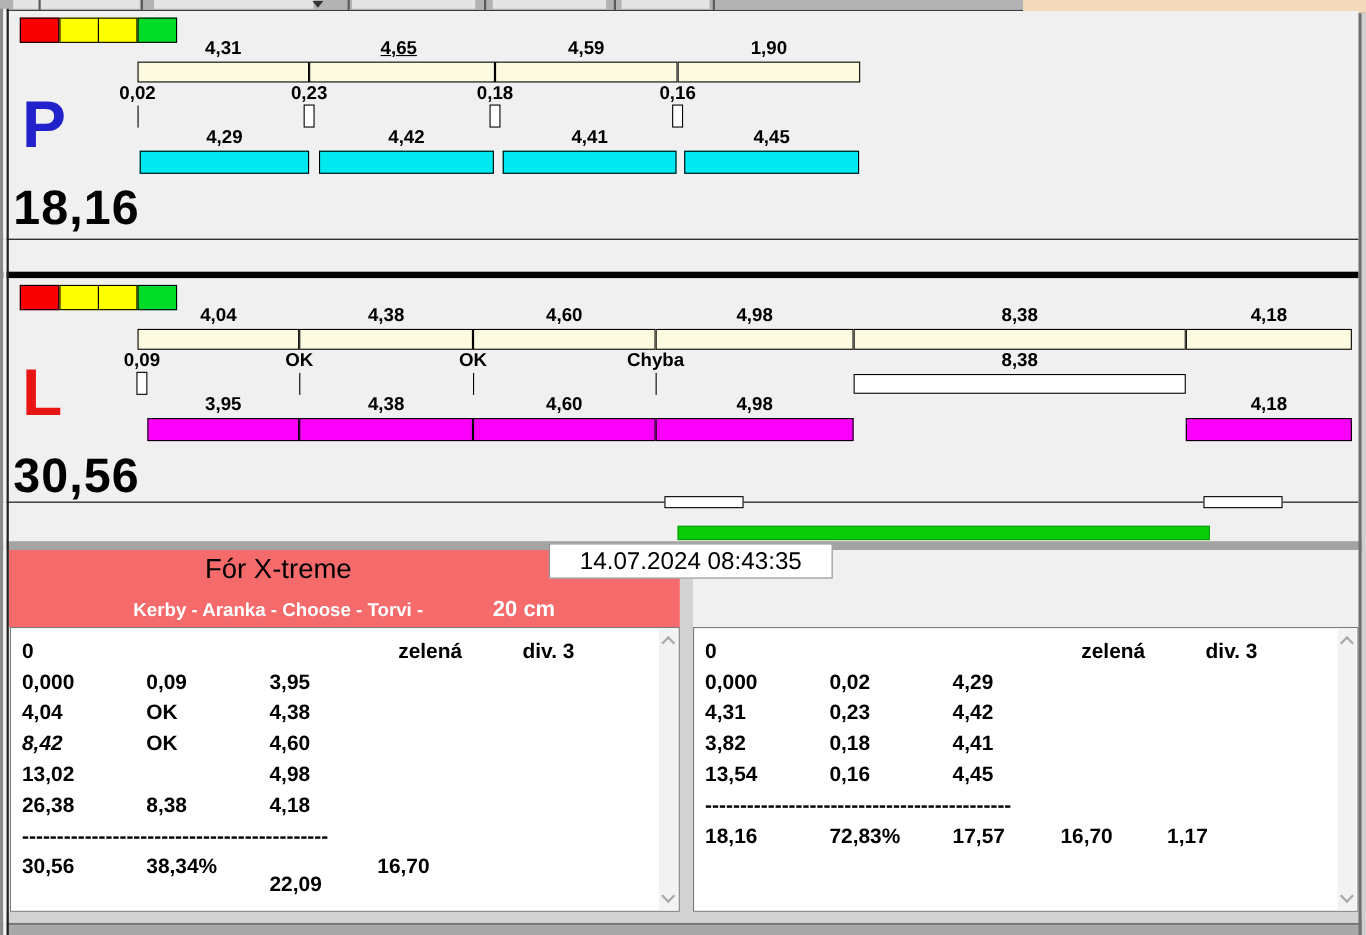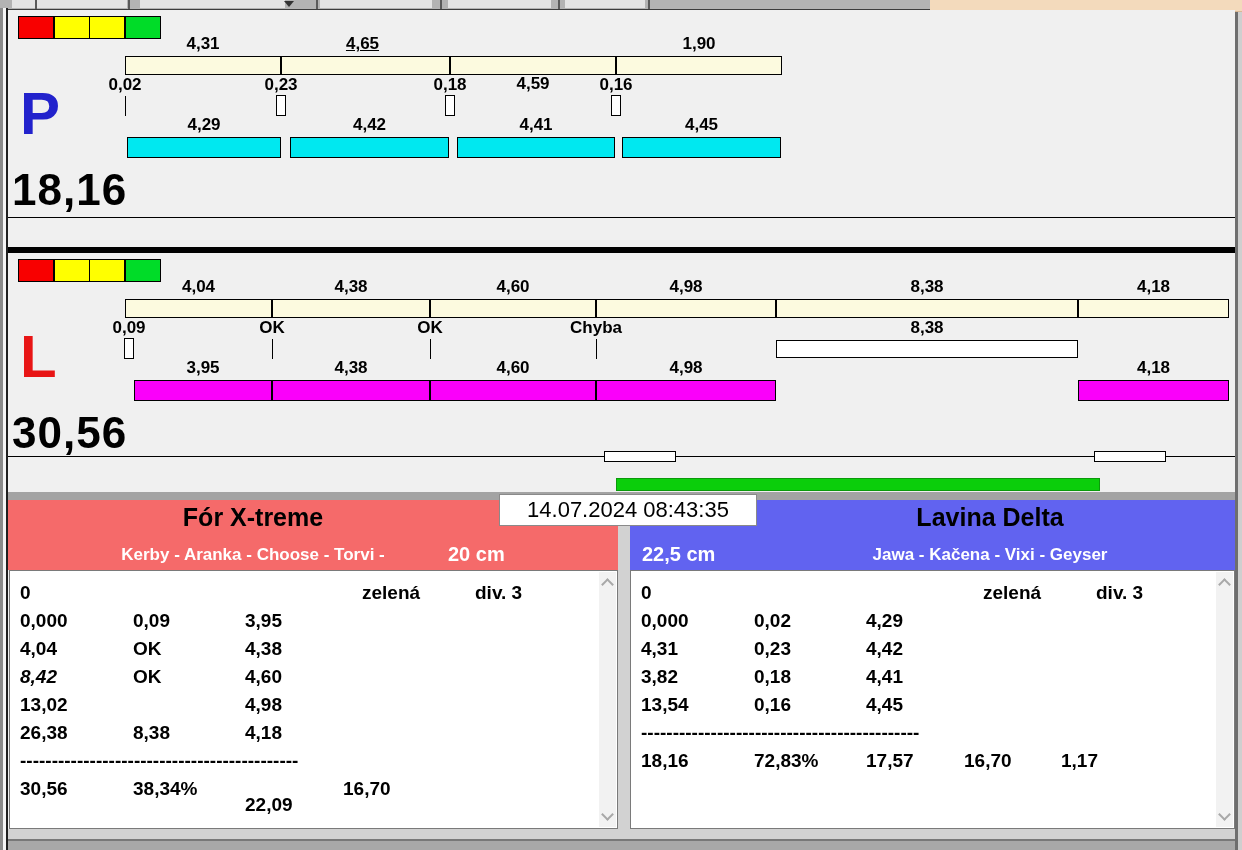"4,59" div.blabel { margin-top: 40px -> none }
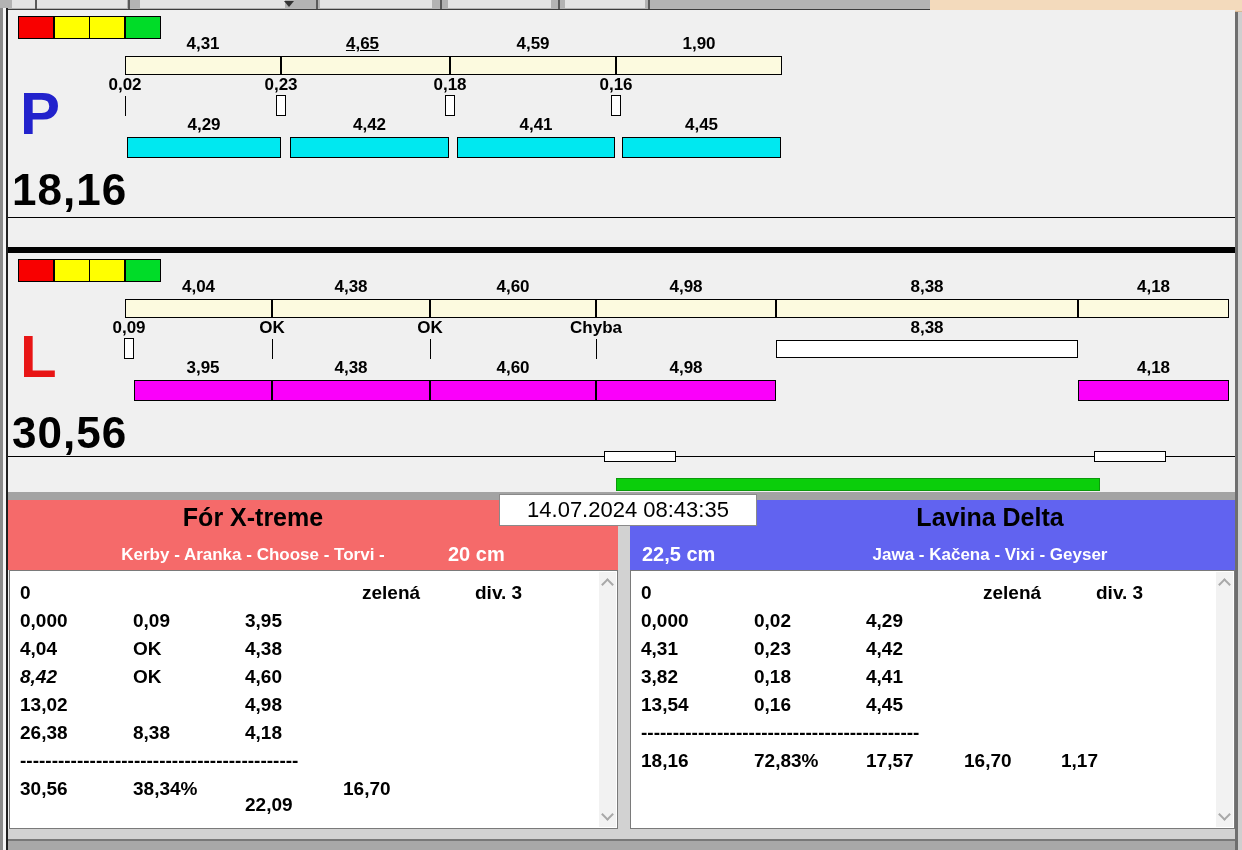"Fór X-treme" .team-name { font-weight: bold -> normal }
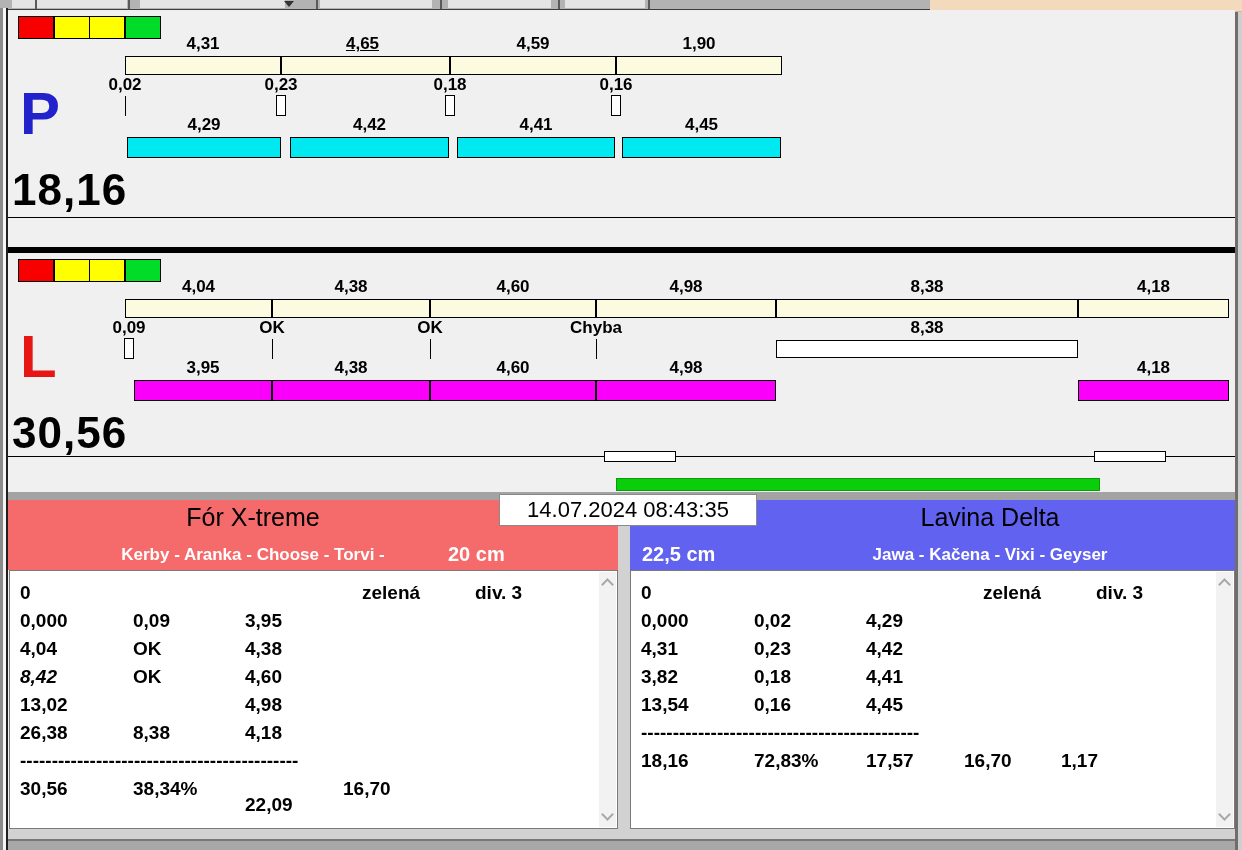"Lavina Delta" div.team-head { html: <div> <div>Lavina Delta</div> <div>Jawa - Kačena - Vixi - Geyser</div> <div>22,5 cm</div> </div> -> none }
